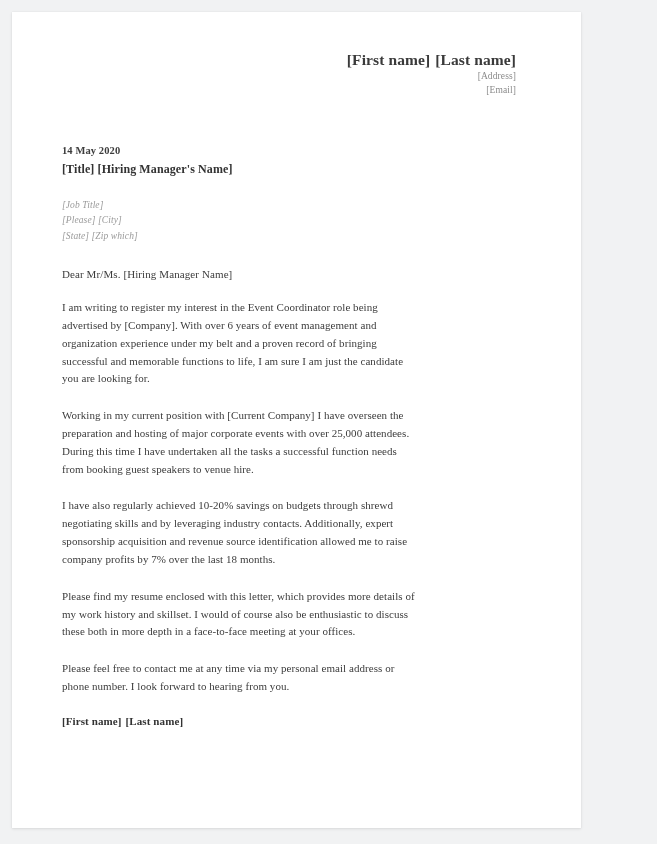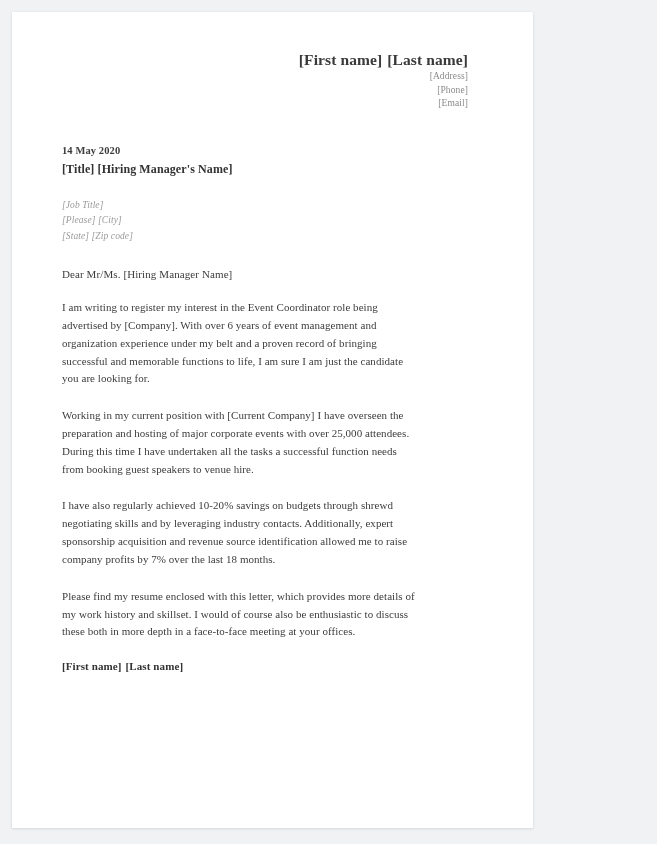"[First name] [Last name]" .page { width: 521px -> 569px }
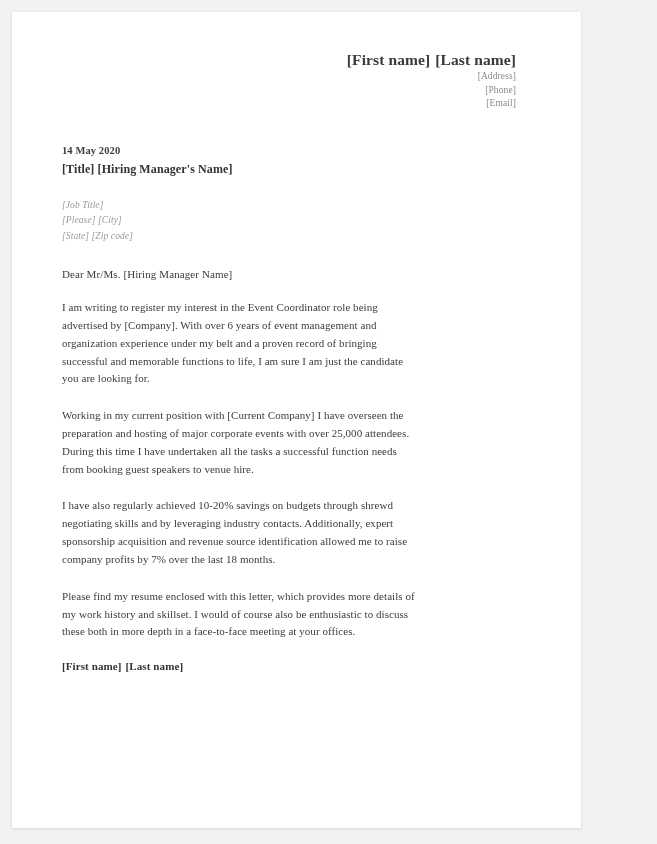"[Phone]" div.sender-line { html: <div>[Phone]</div> -> none }
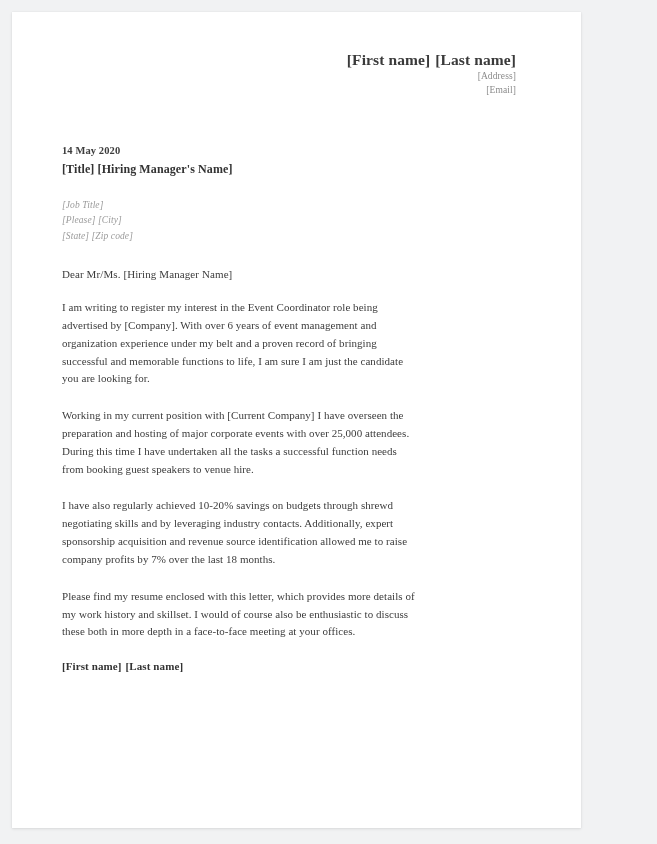"[State] [Zip code]" div { text: code -> which }
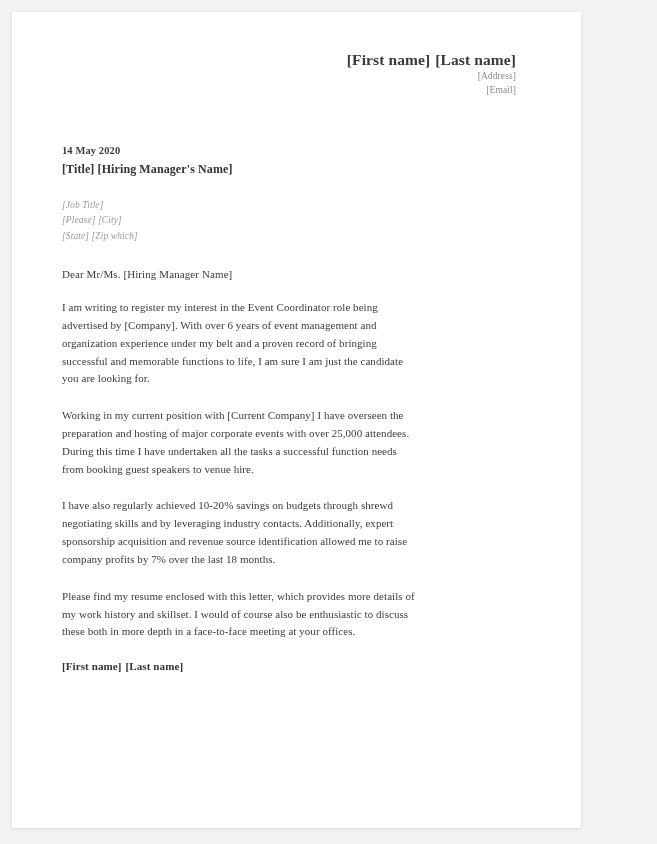"Please feel free to contact" p.body-paragraph { html: none -> <p>Please feel free to contact me at any time via my personal email address or phone number. I look forward to hearing from you.</p> }
